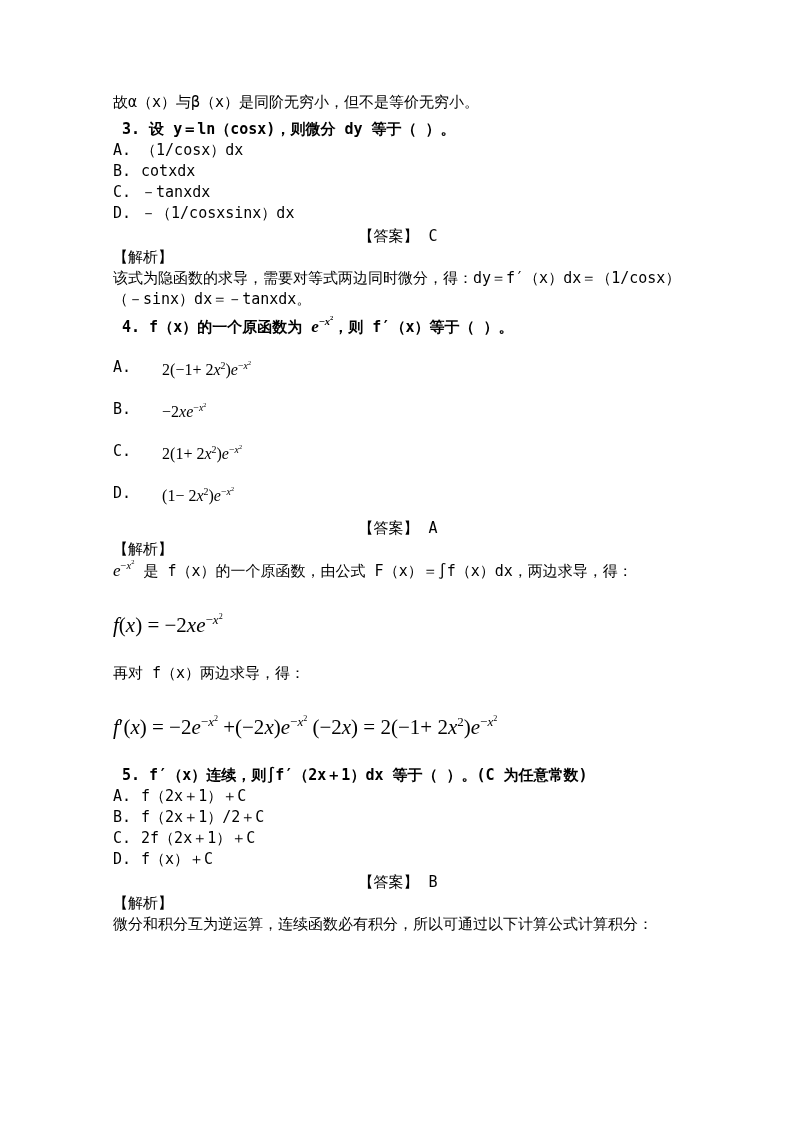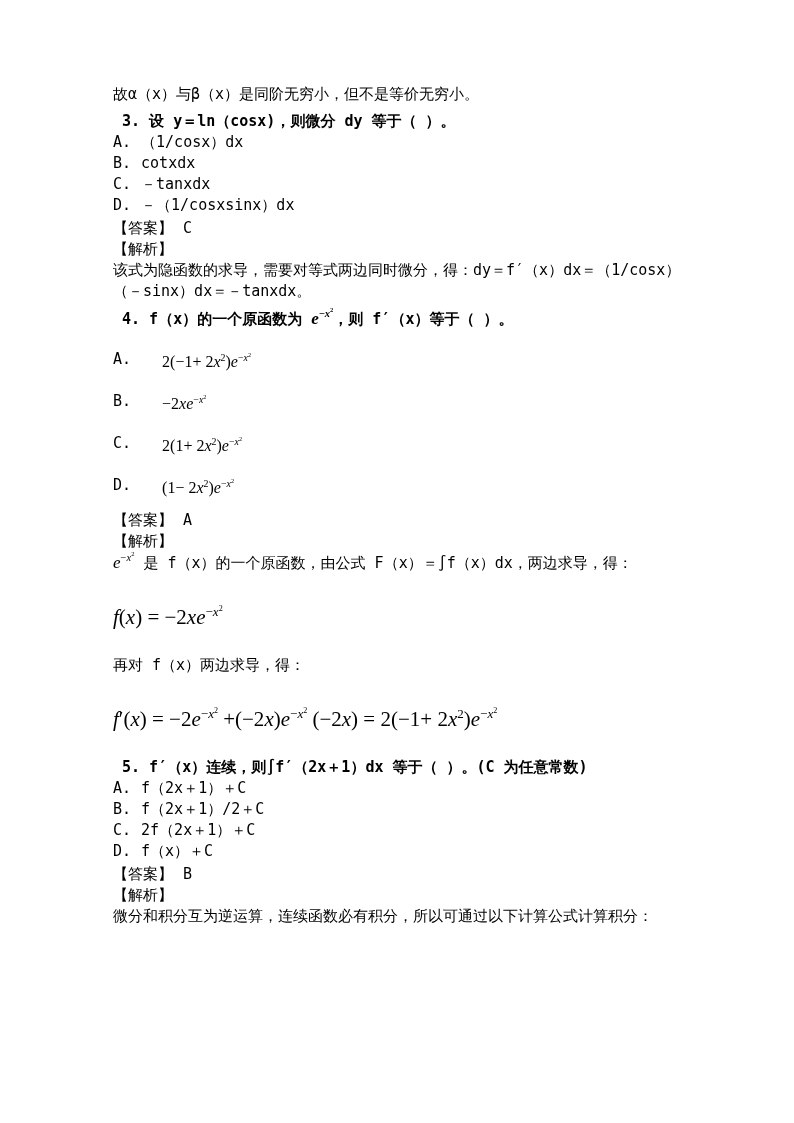"故α（x）与β（x）是同阶无穷小，但不是等价无穷小。" #doc { top: 84px -> 92px }
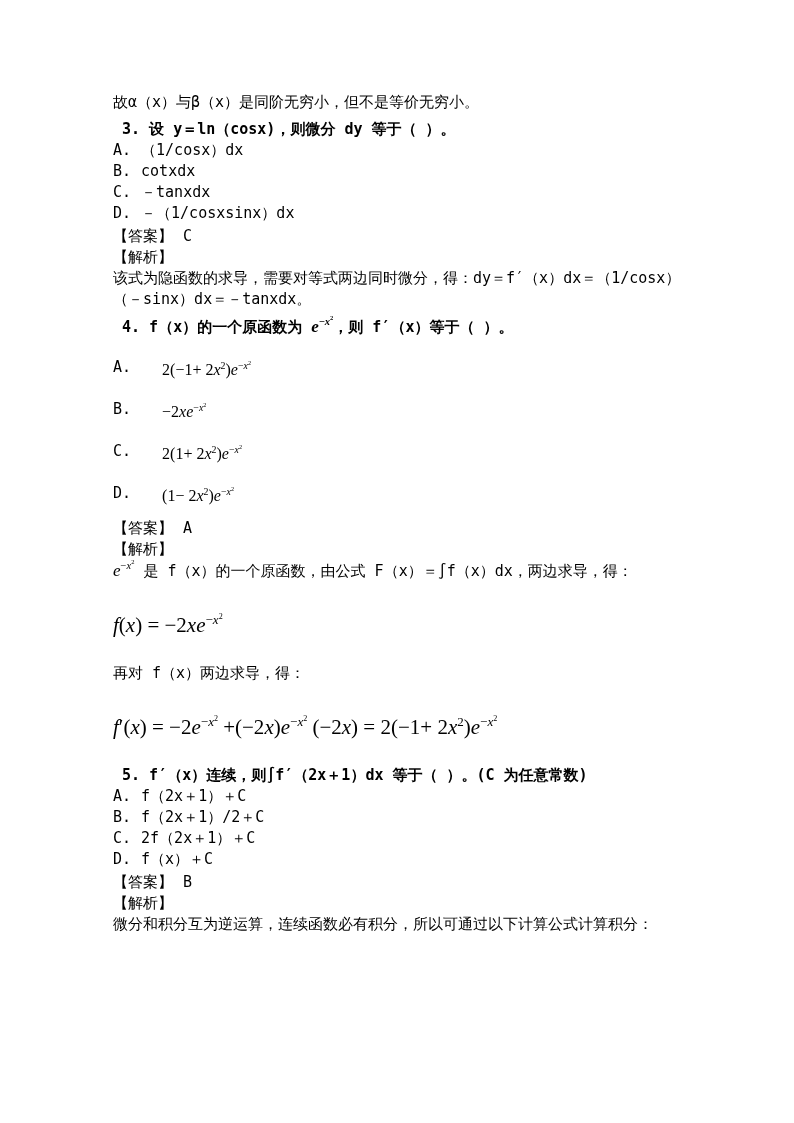"【答案】 C" .block-answer { text-align: none -> center }
